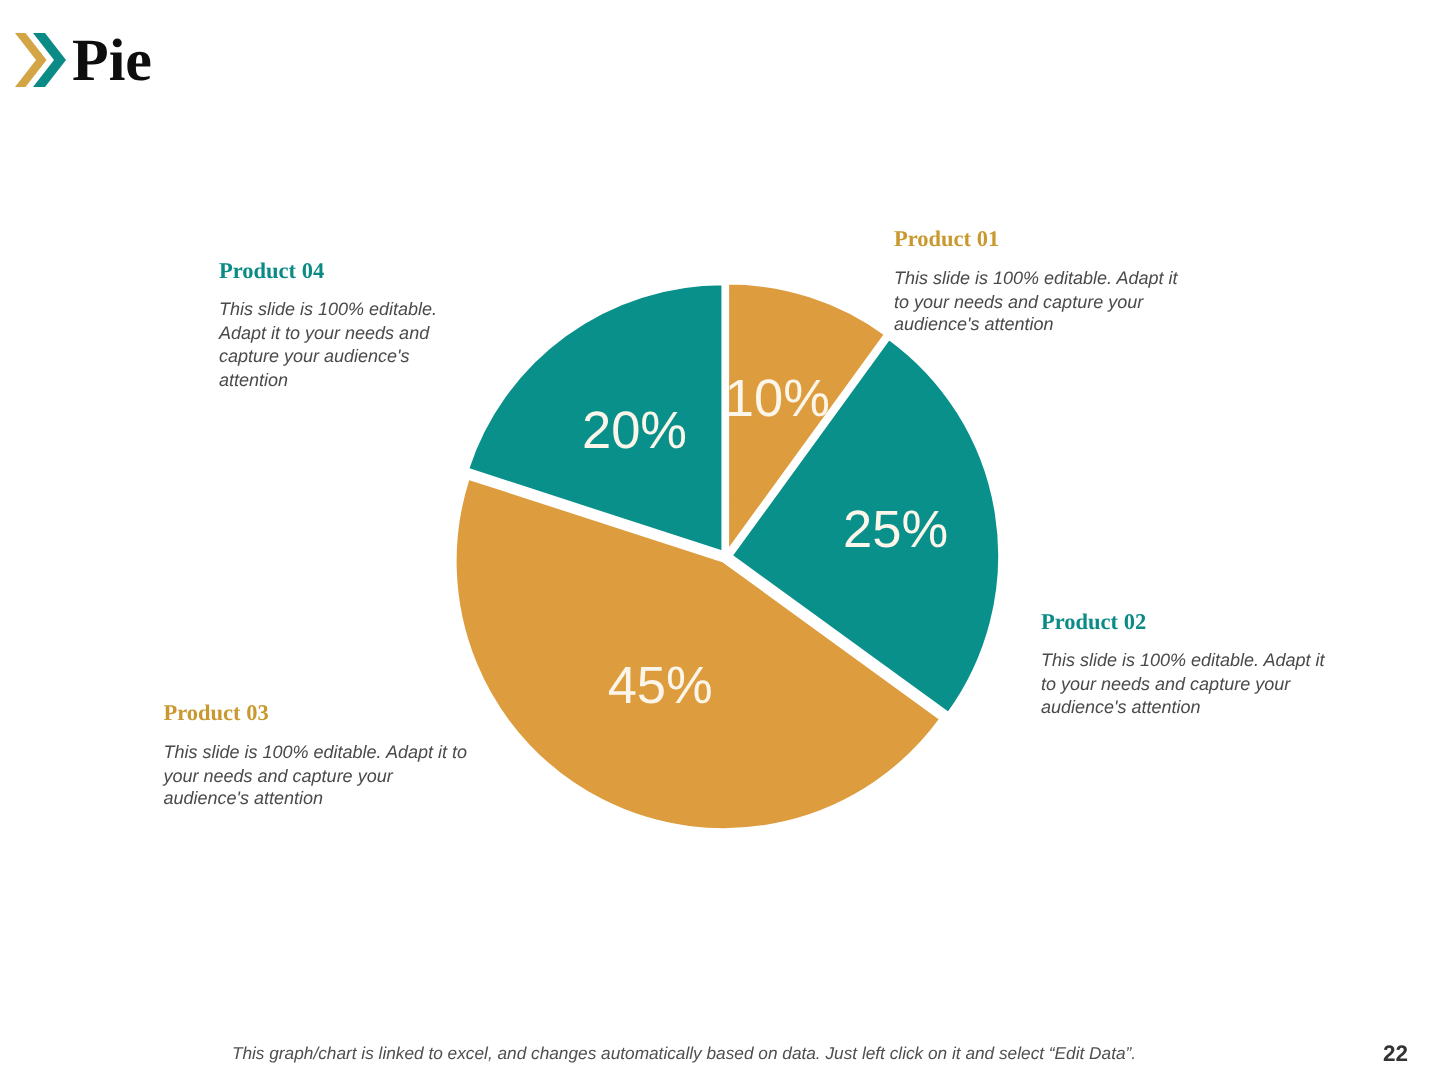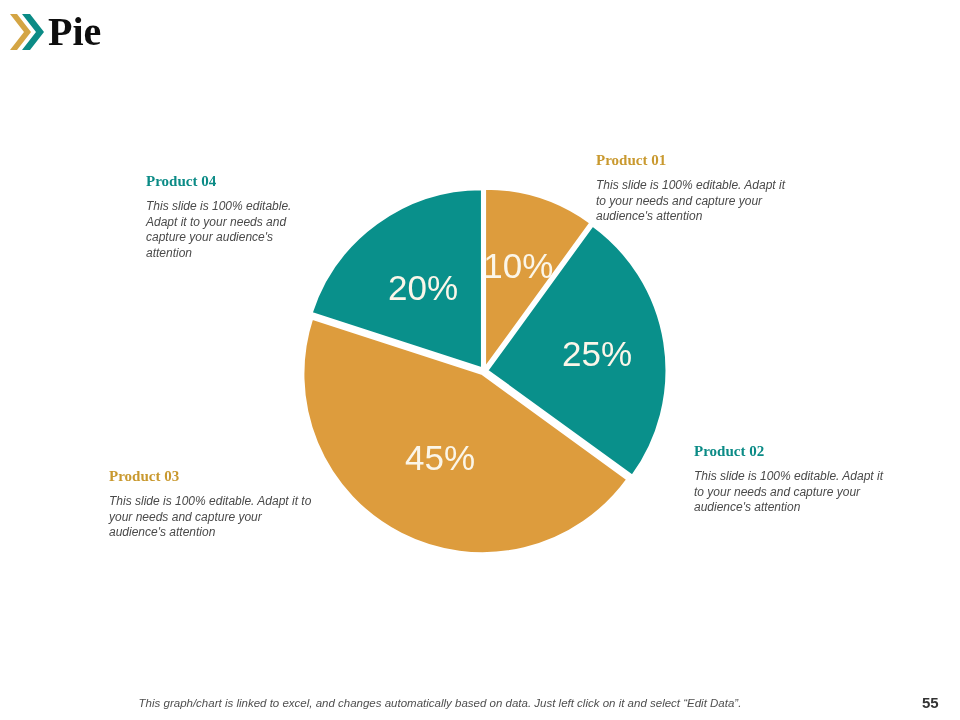"Pie" #slide-header { top: 0 -> 8px }
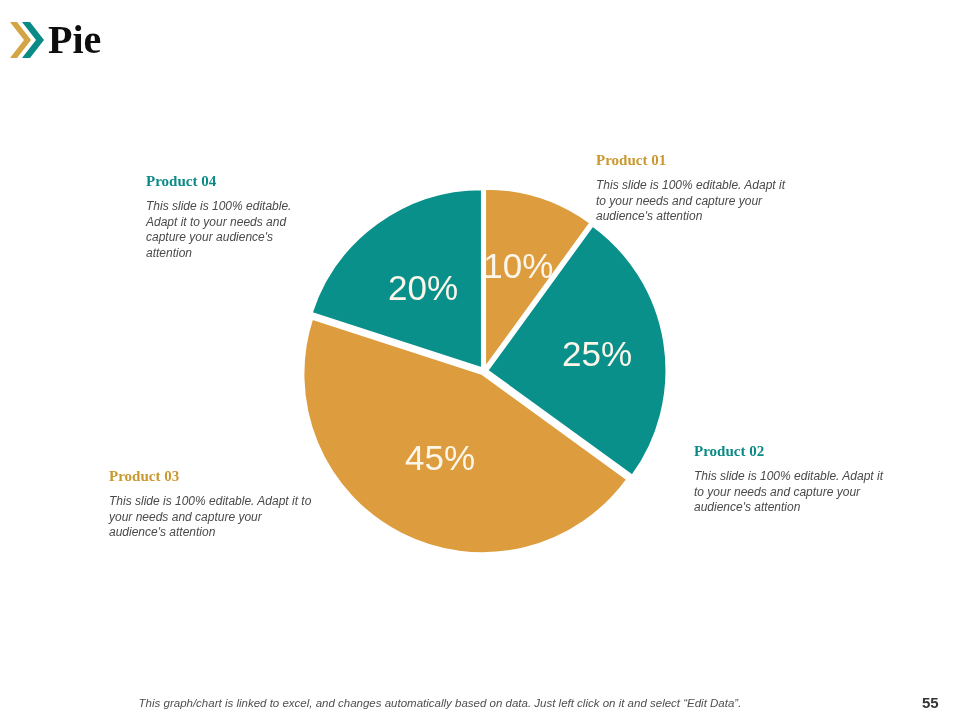"Product 02" #callout-product-02 { margin-top: 36px -> none }
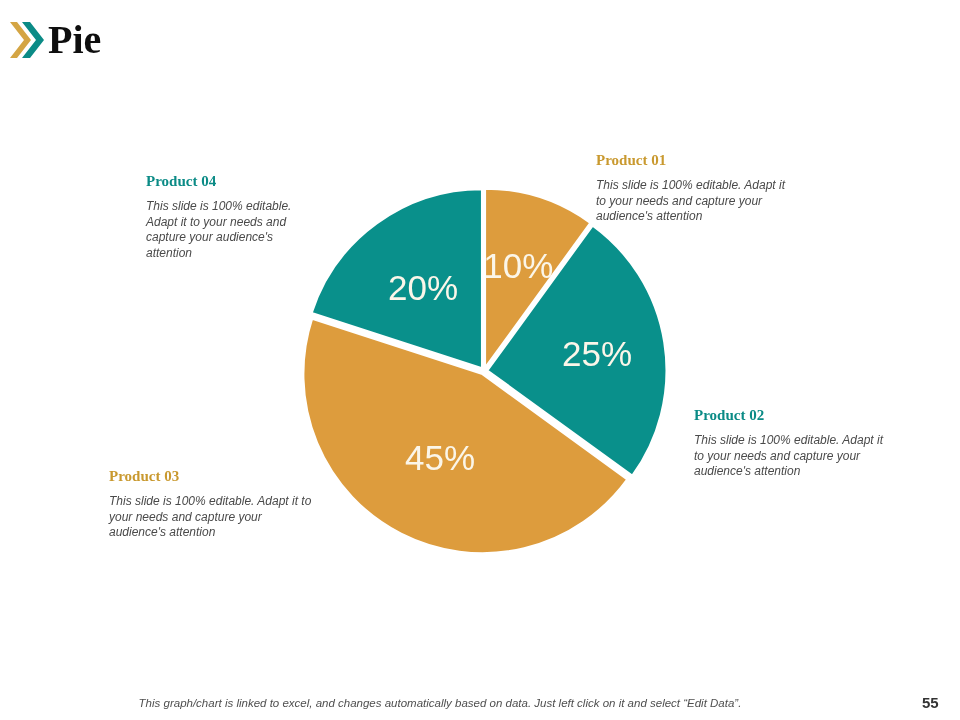"This graph/chart is linked to" #footer-note { left: 0 -> 16px }
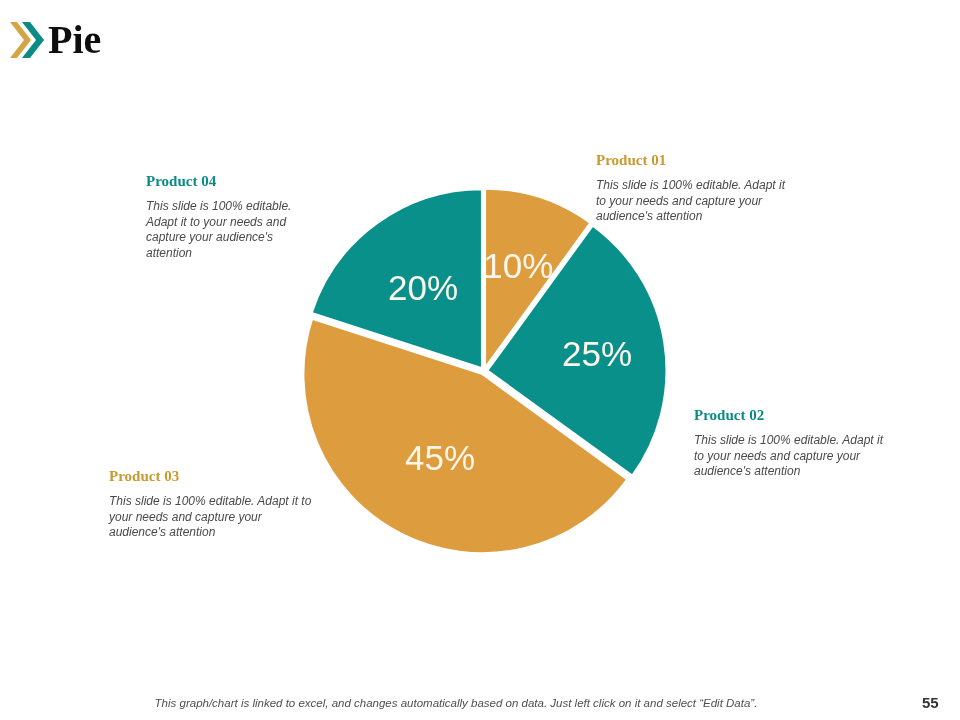"55" div { text: 55 -> 22 }
